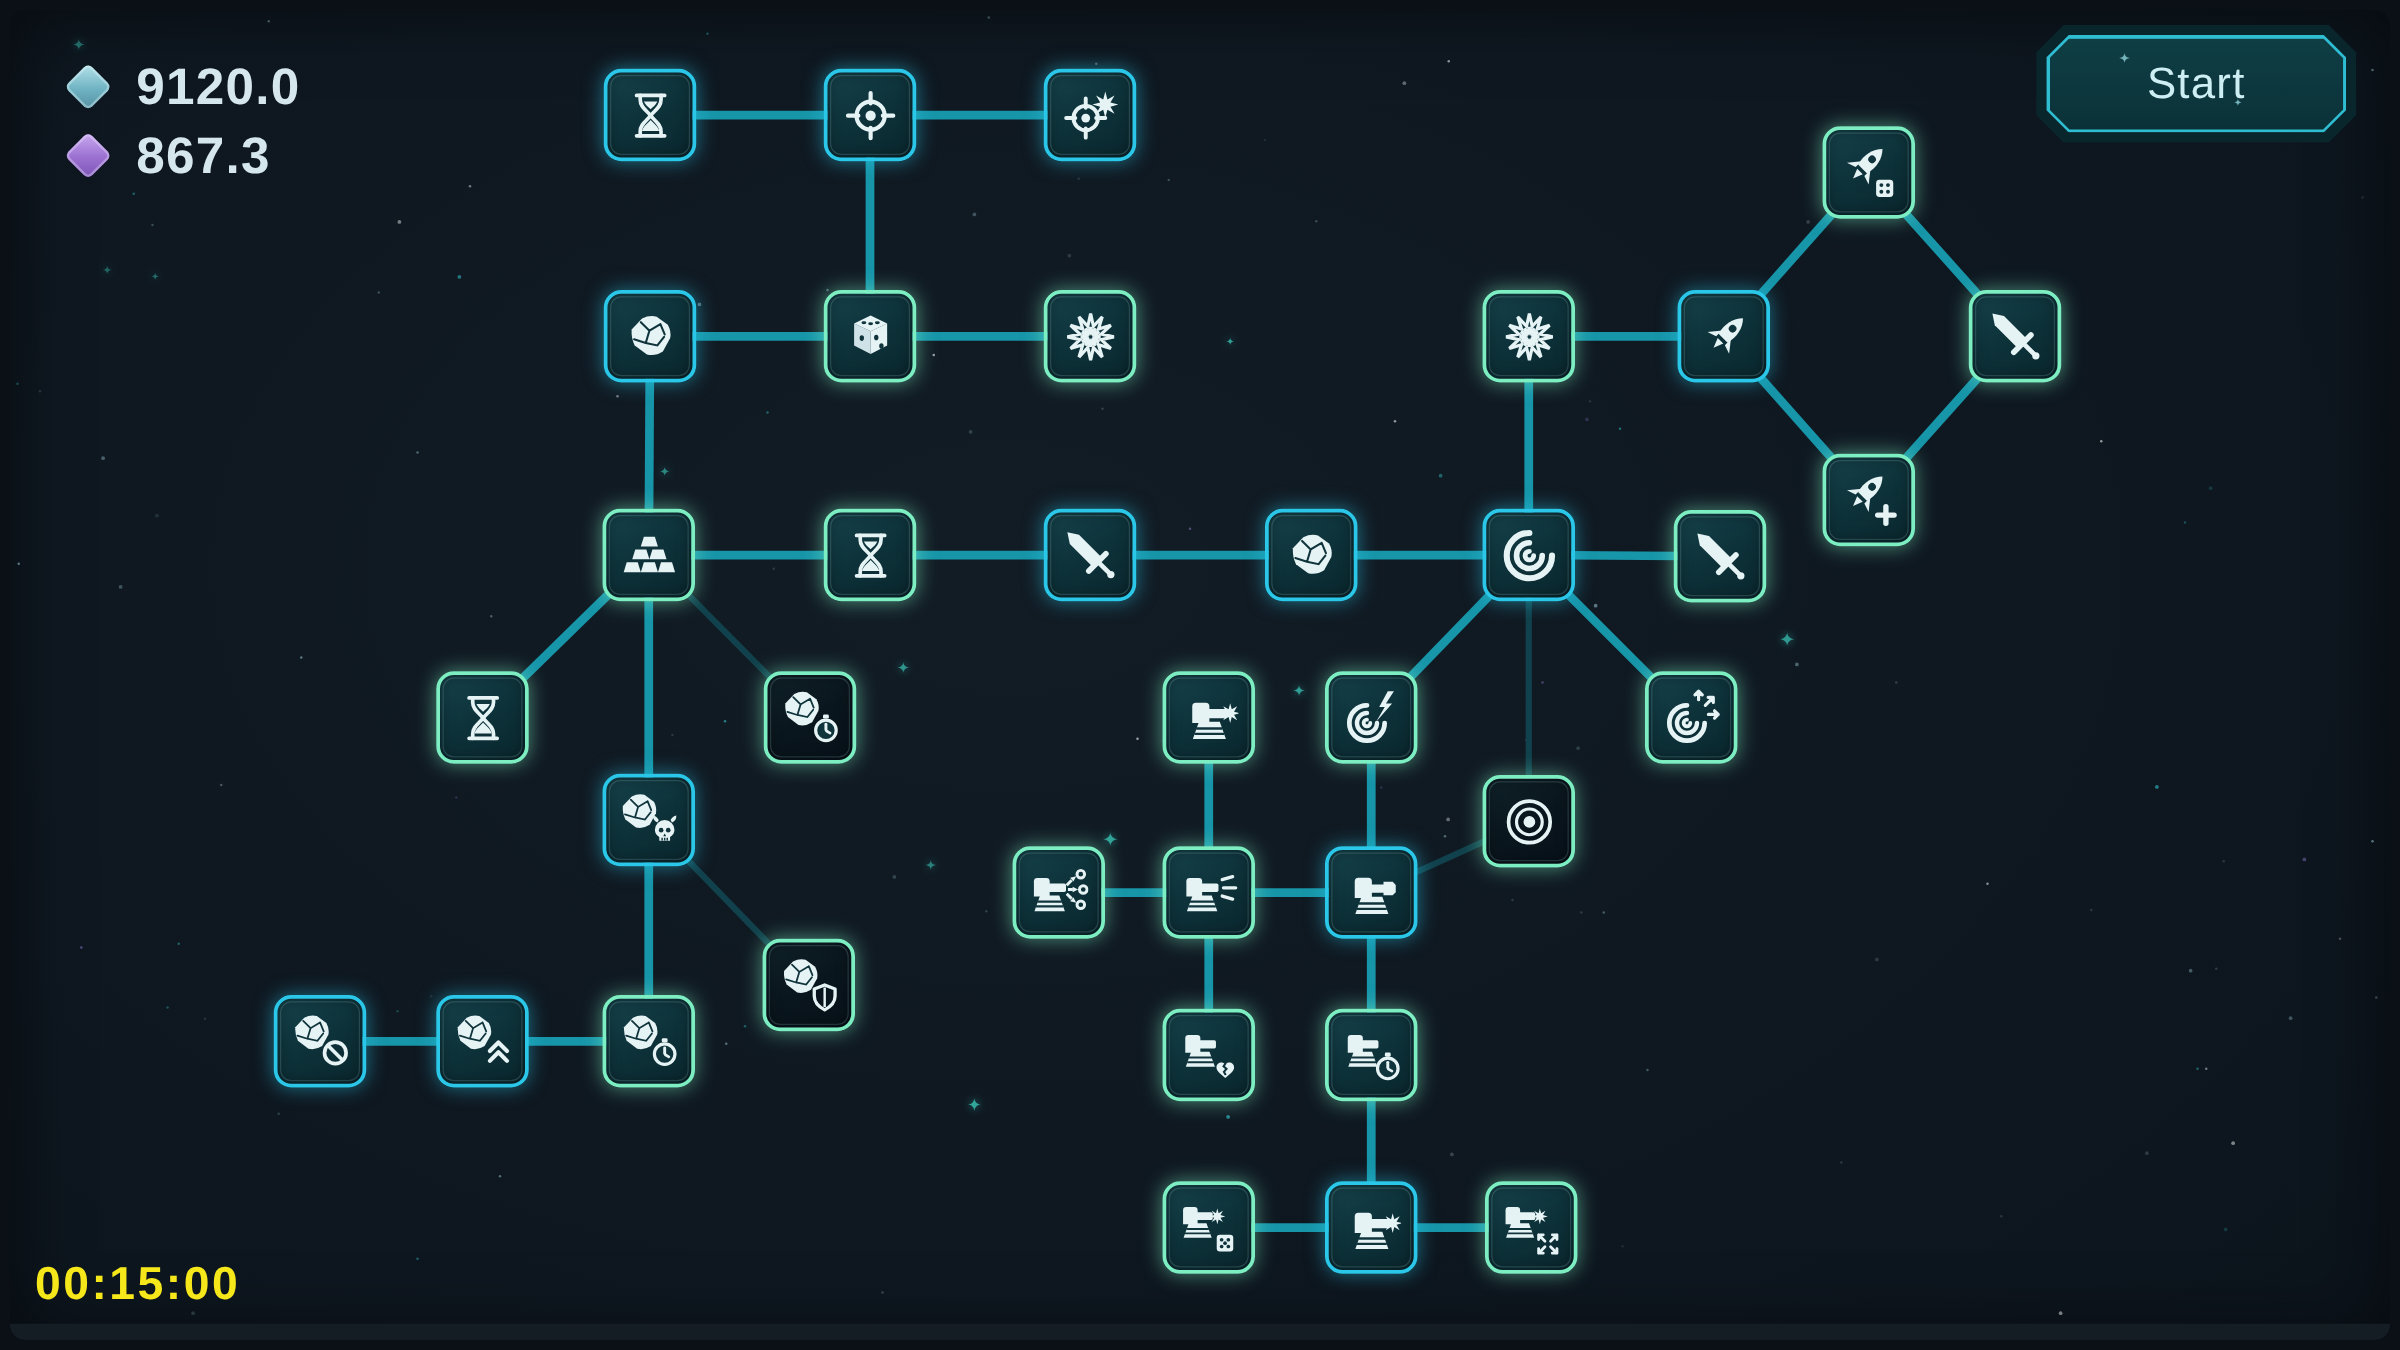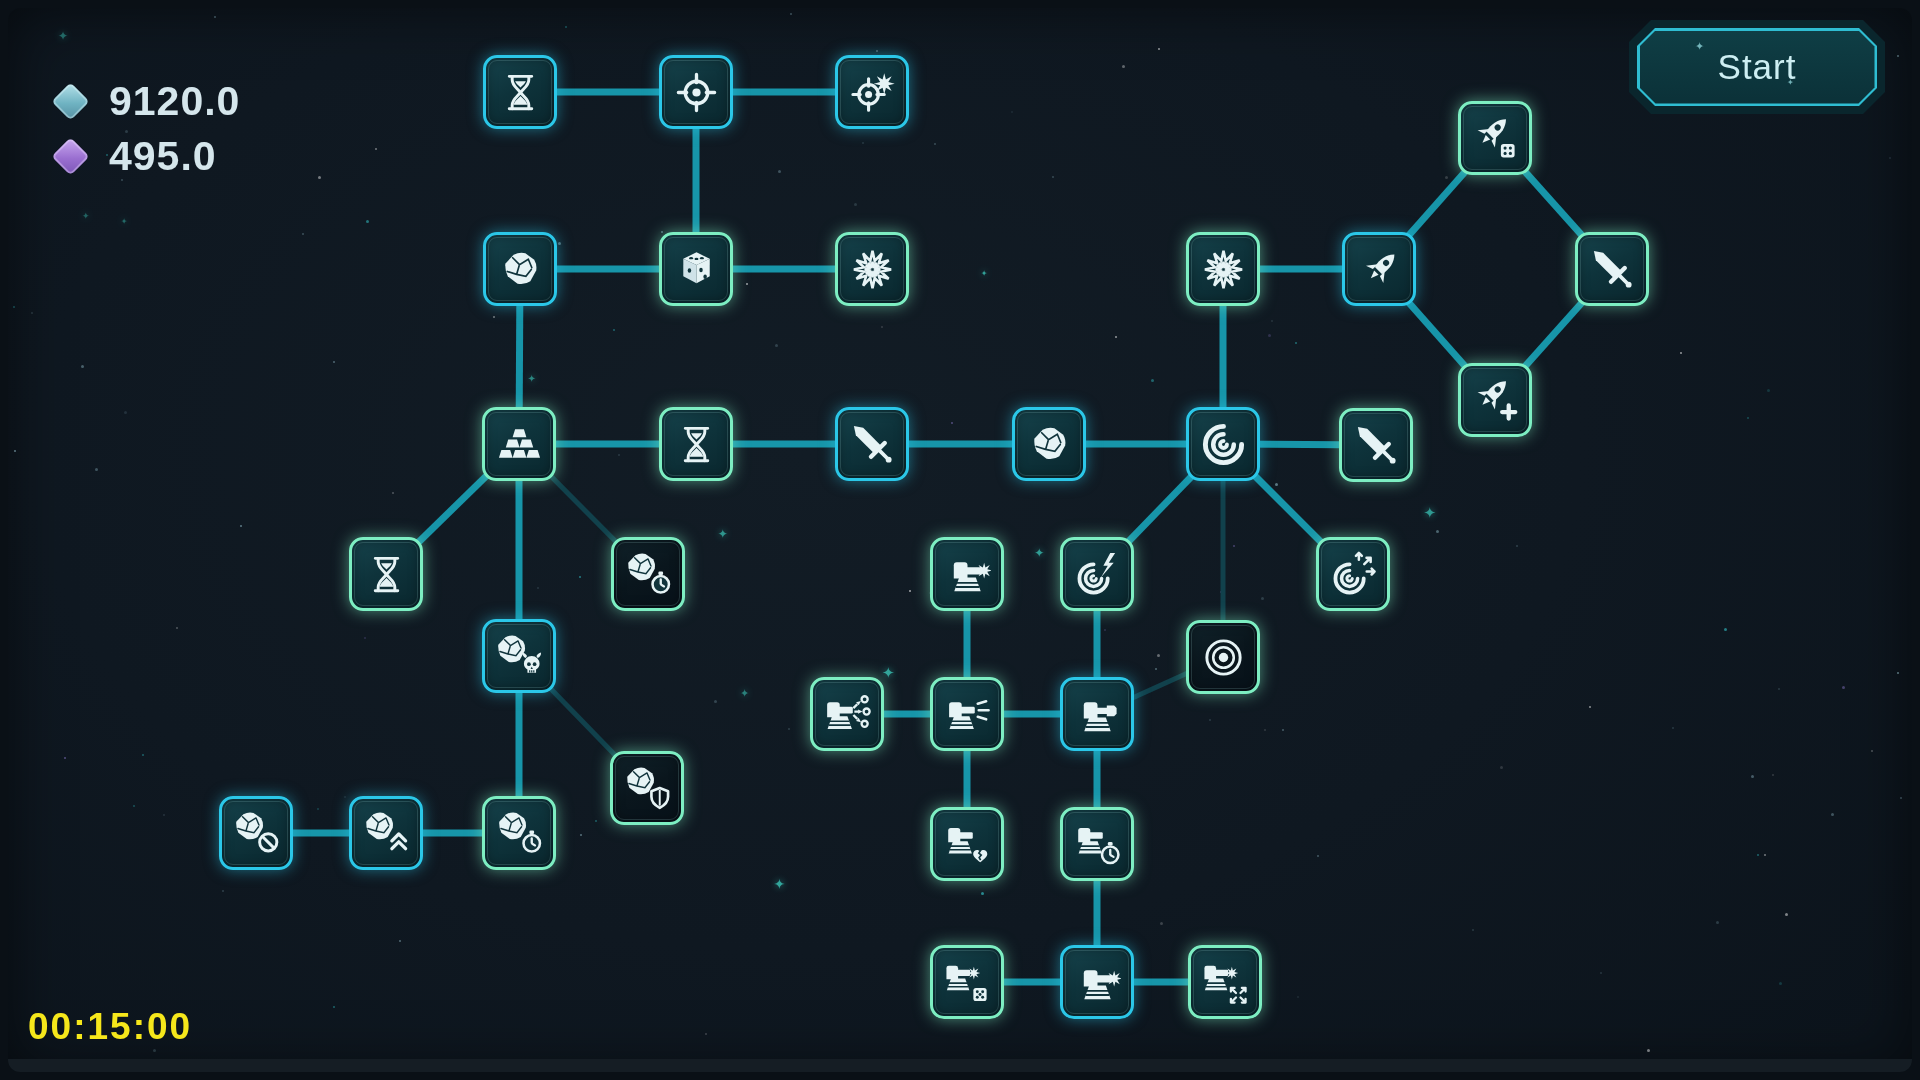"9120.0" .hud-currencies { margin-top: 32px -> none }
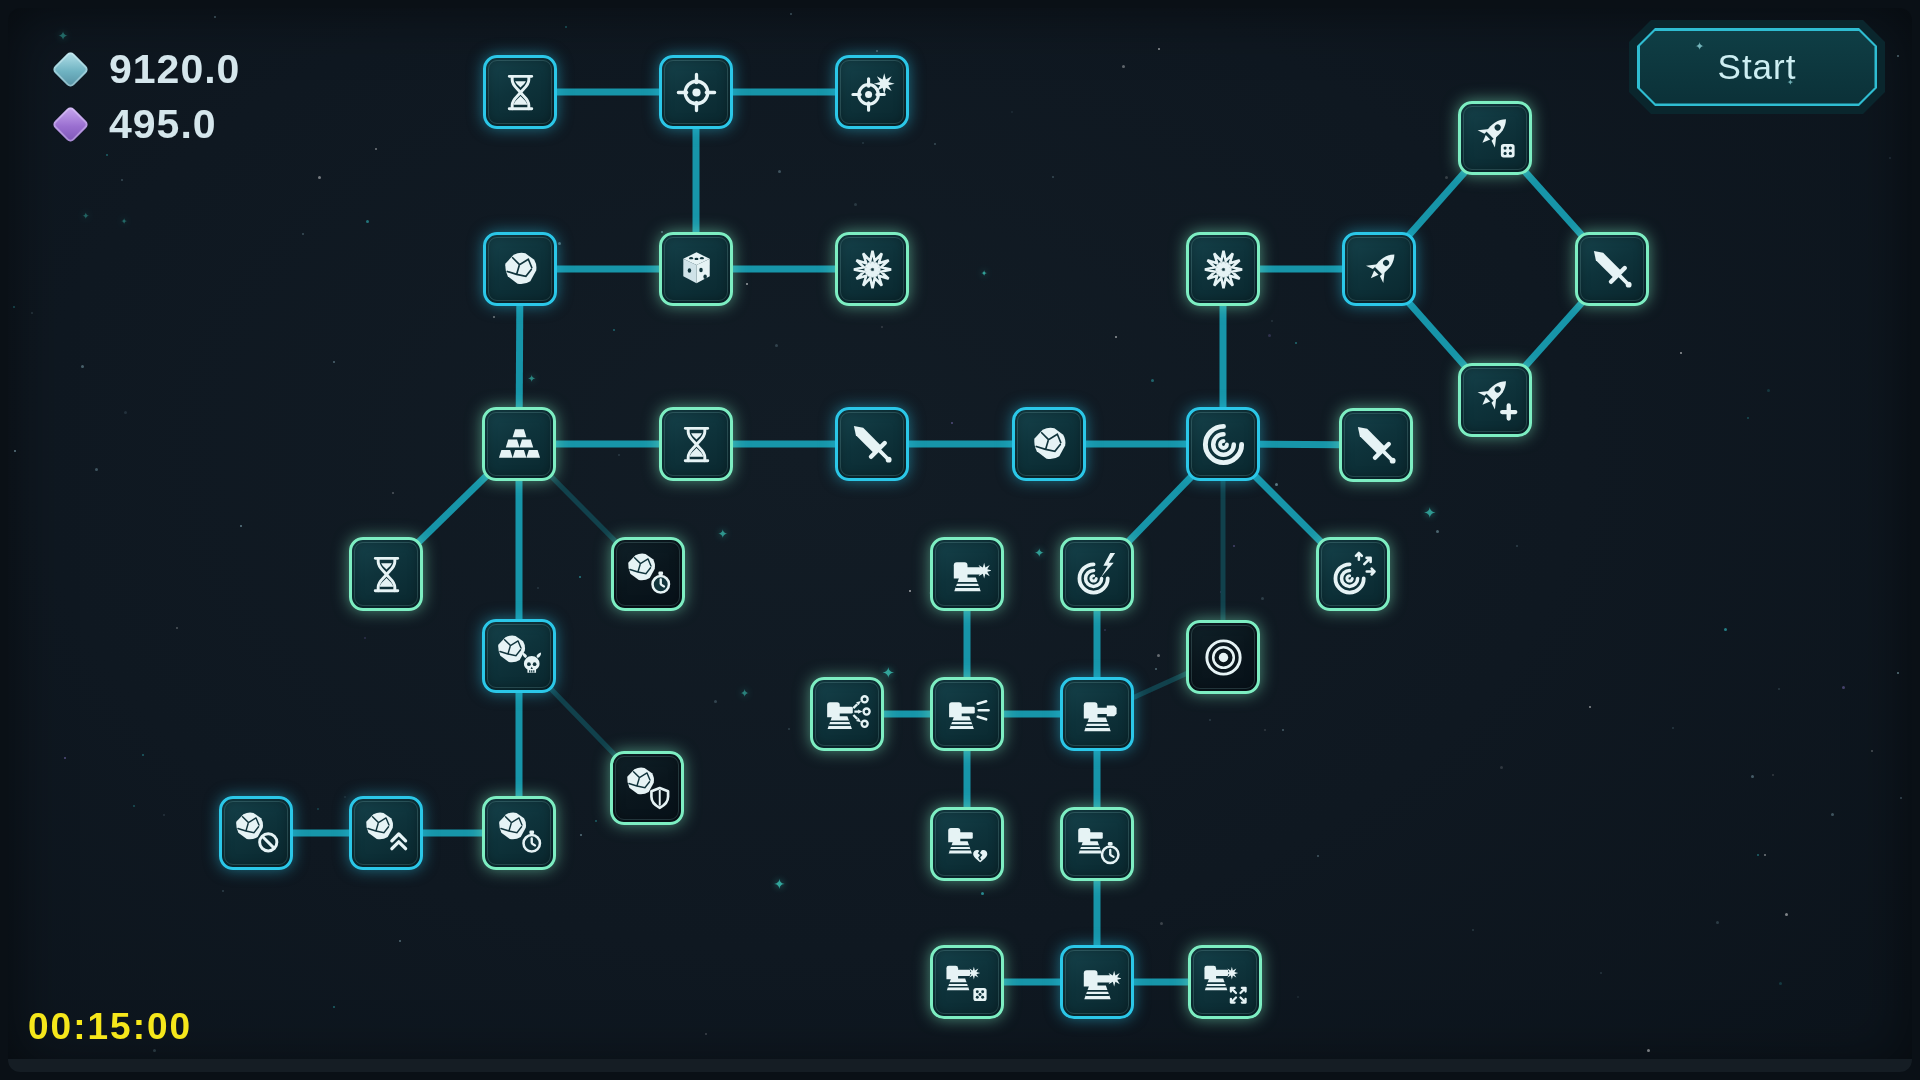"495.0" span.currency-value { text: 495.0 -> 867.3 }
